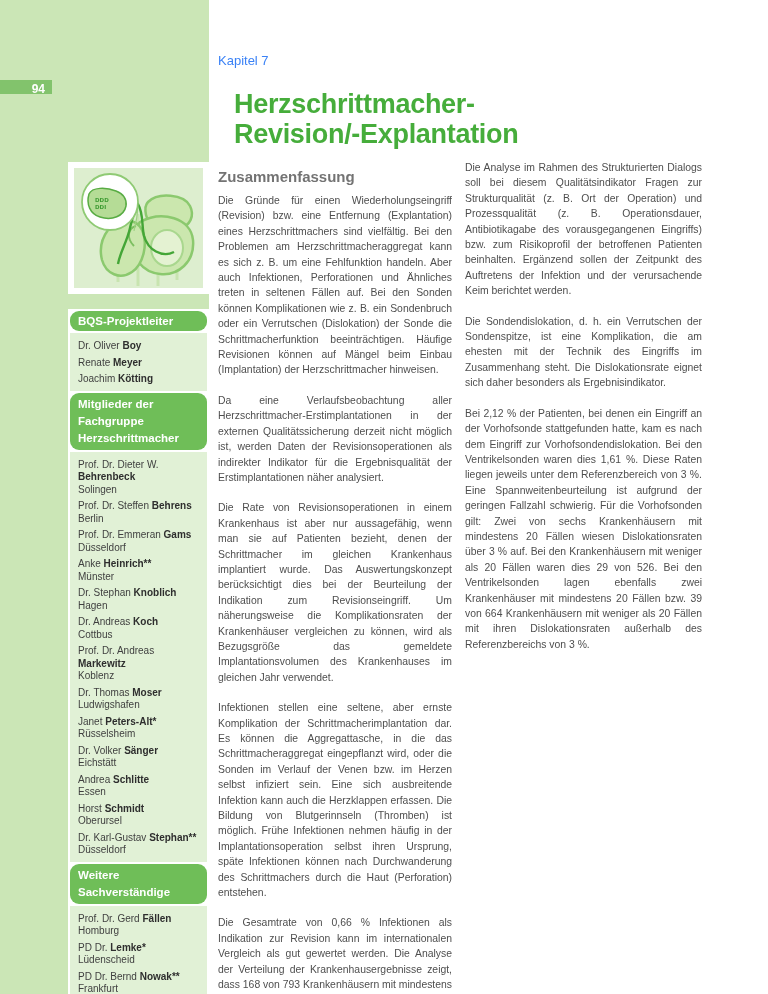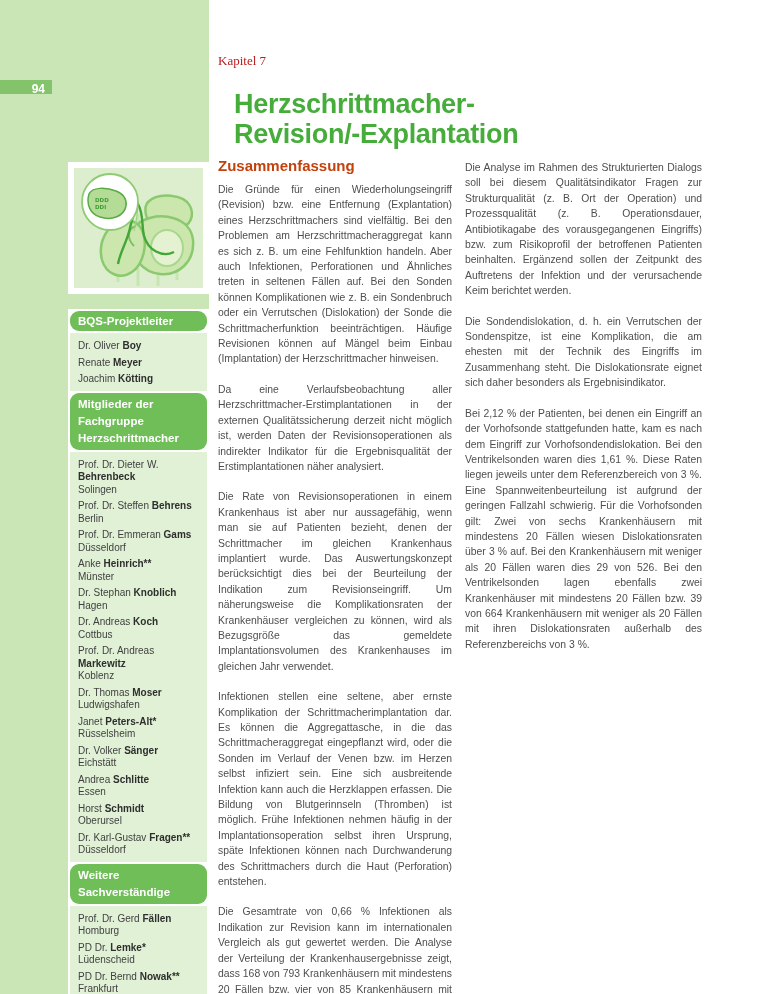"Kapitel 7" .kicker { color: #b91c1c -> #3b82f6; font-family: Liberation Serif, serif -> none }
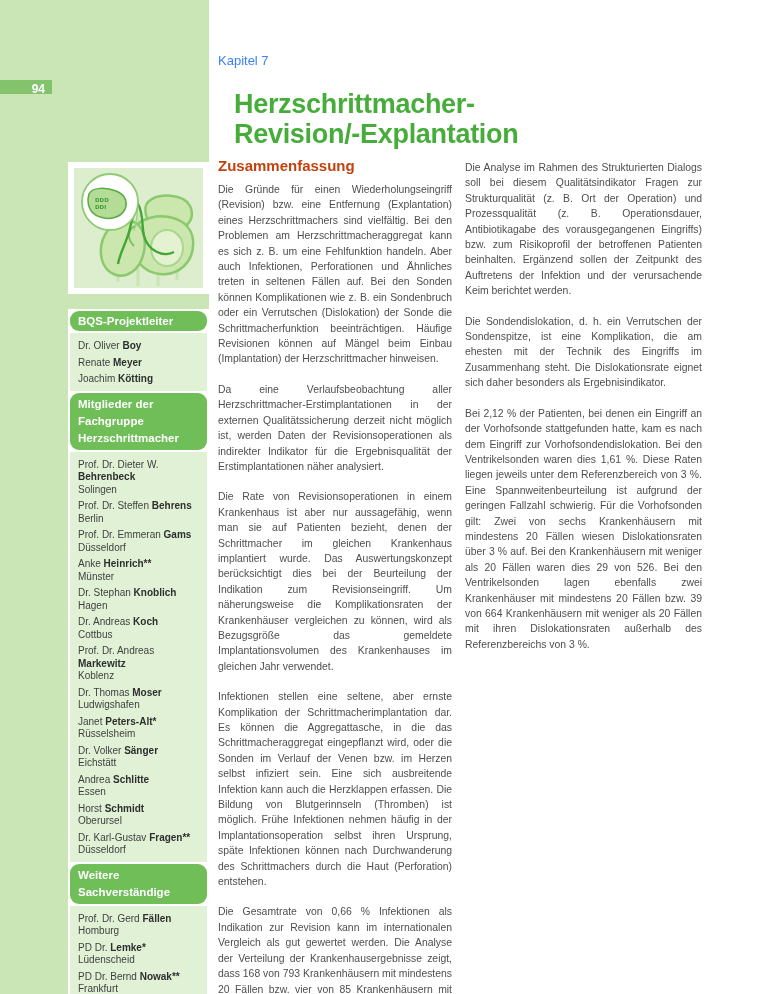"Zusammenfassung" .summary-heading { color: #c2410c -> #737373; margin: 1px 0 7px 0 -> 12px 0 7px 0 }
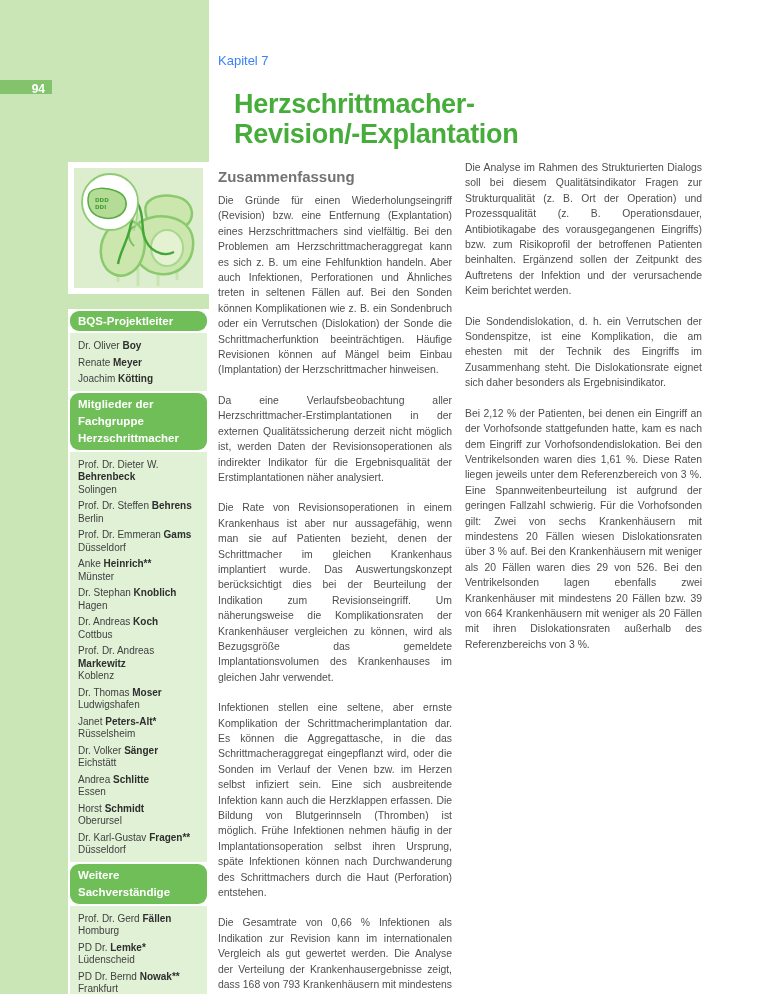"Fragen**" b { text: Fragen -> Stephan }
